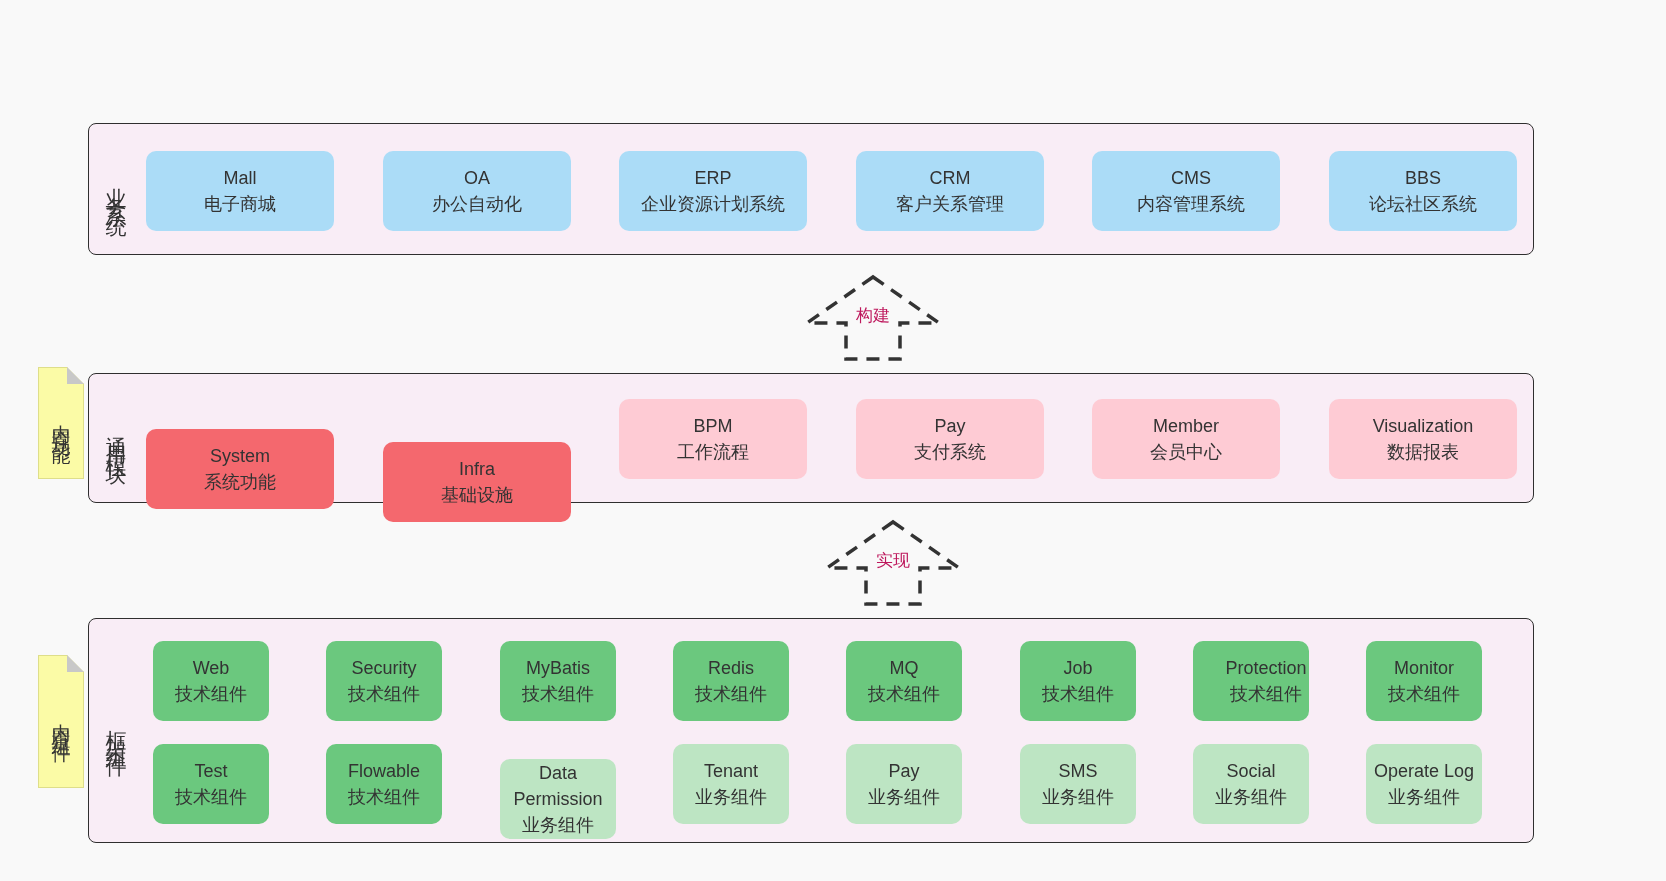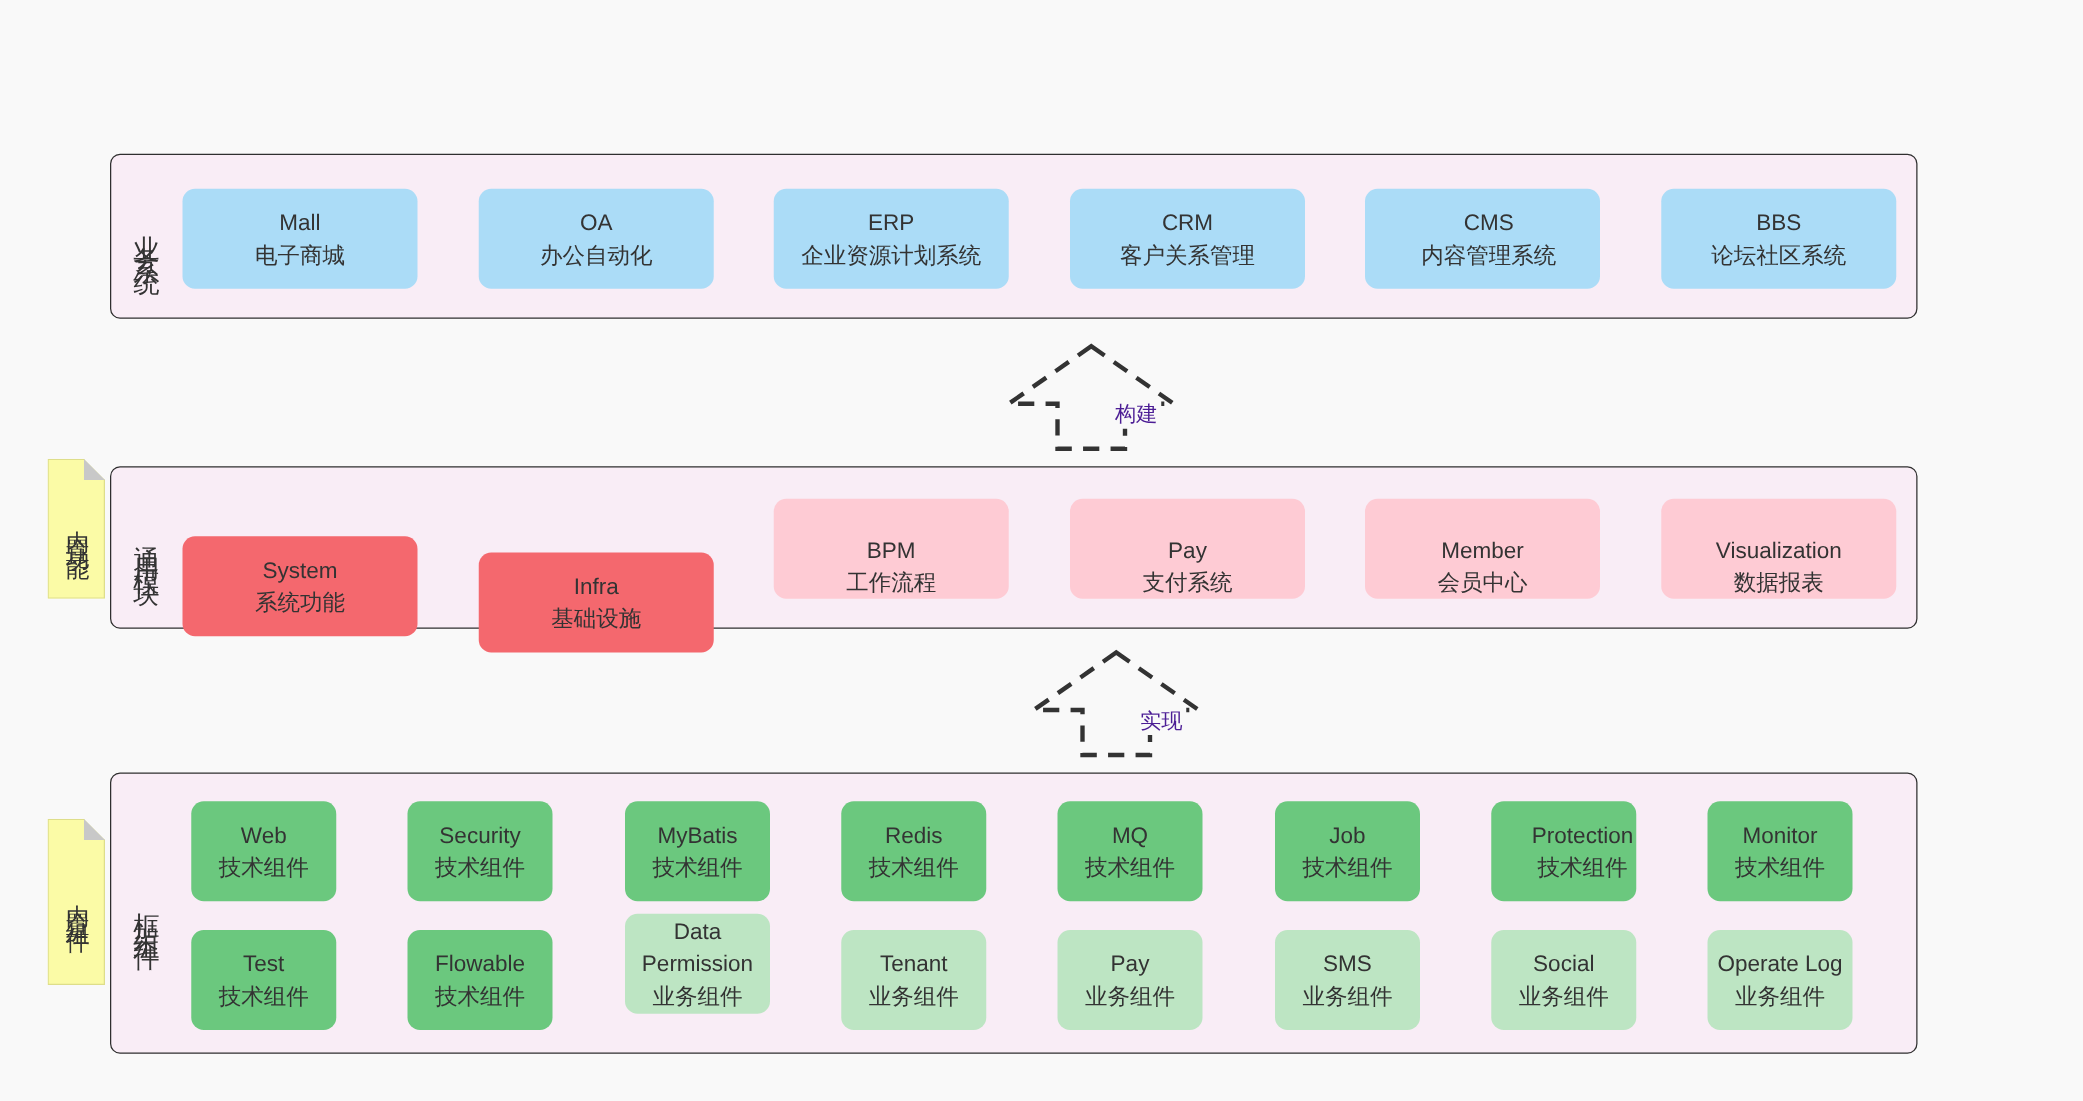"构建" .arrow-label { color: #4c1d95 -> #be185d; margin-left: 36px -> none; top: 46px -> 30px }
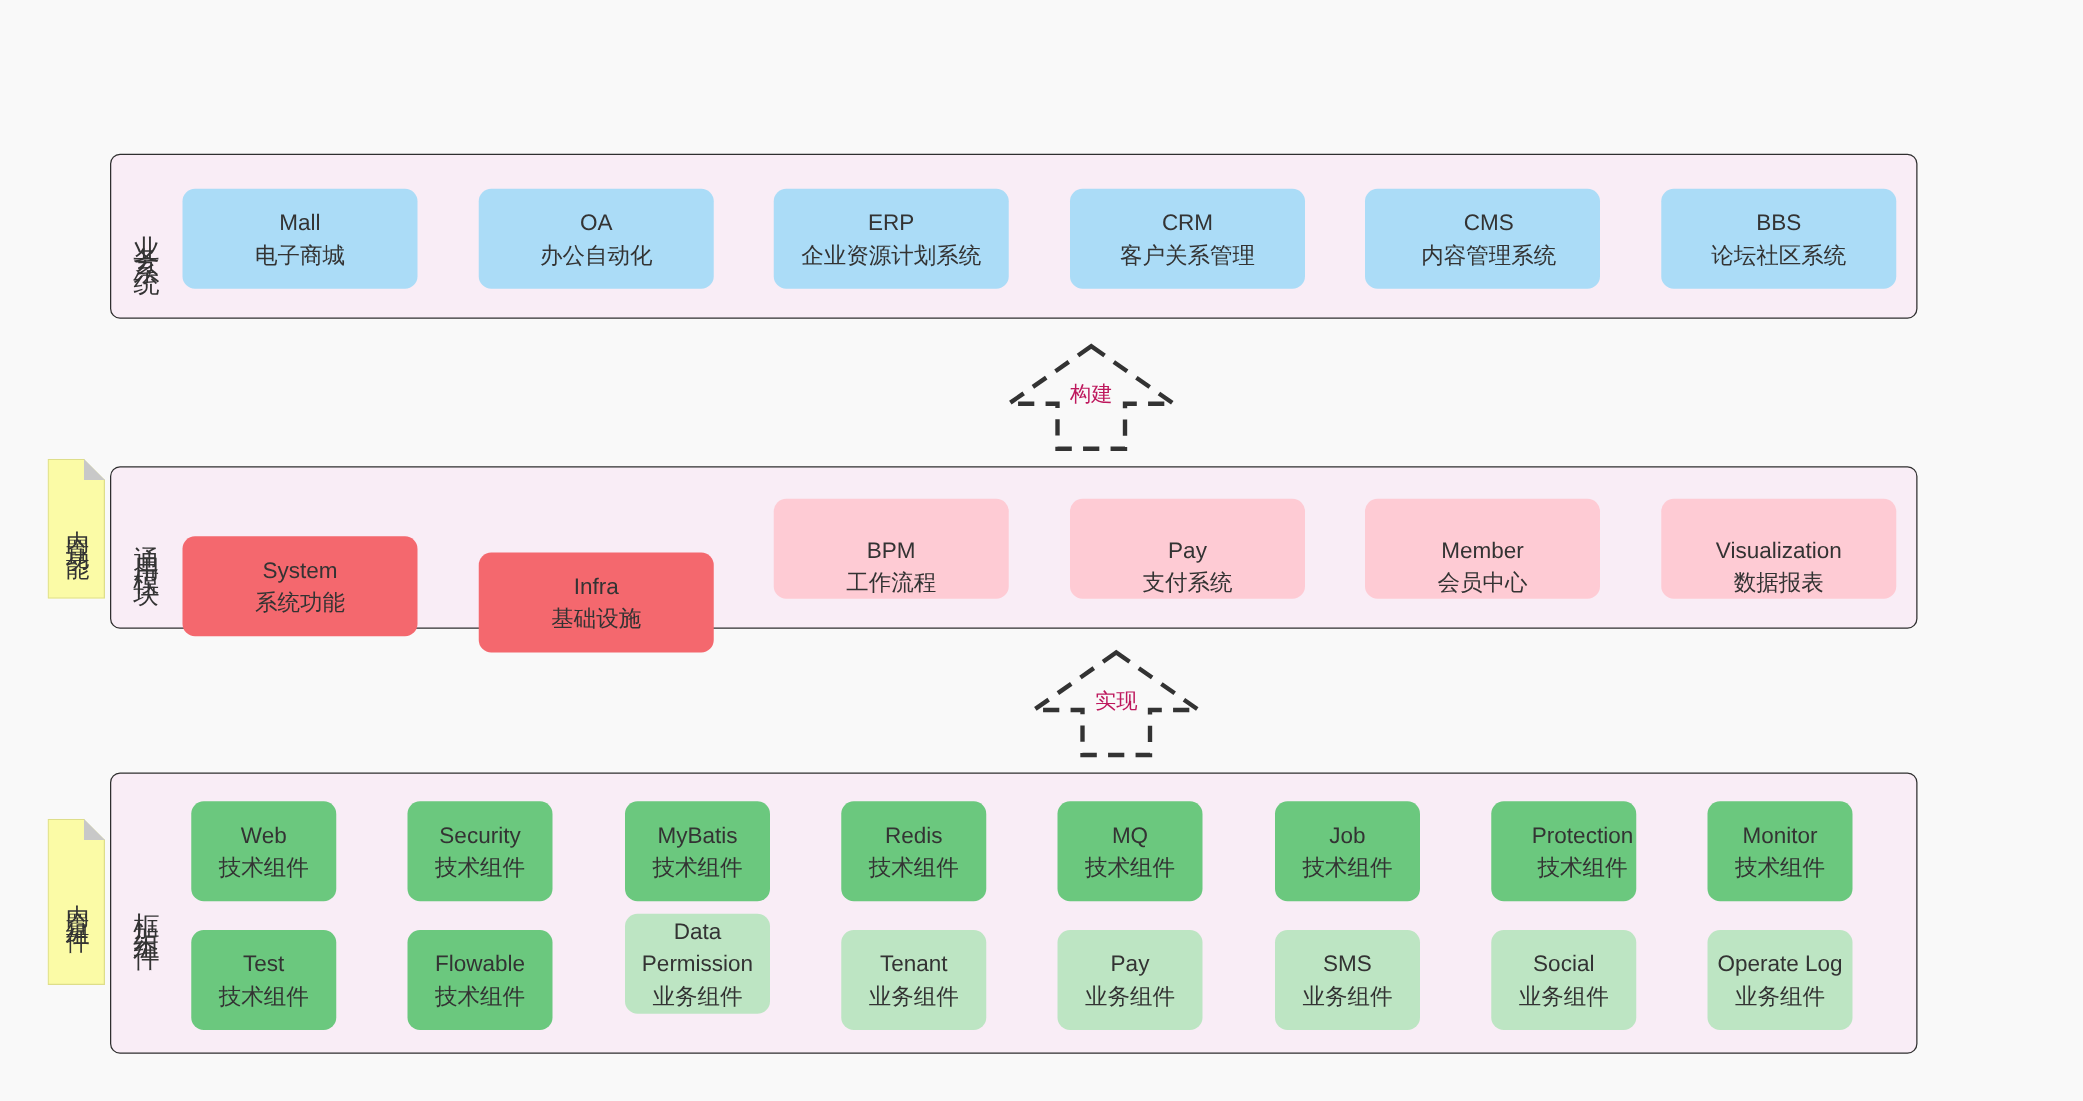"BPM" .pink { justify-content: flex-end -> none }
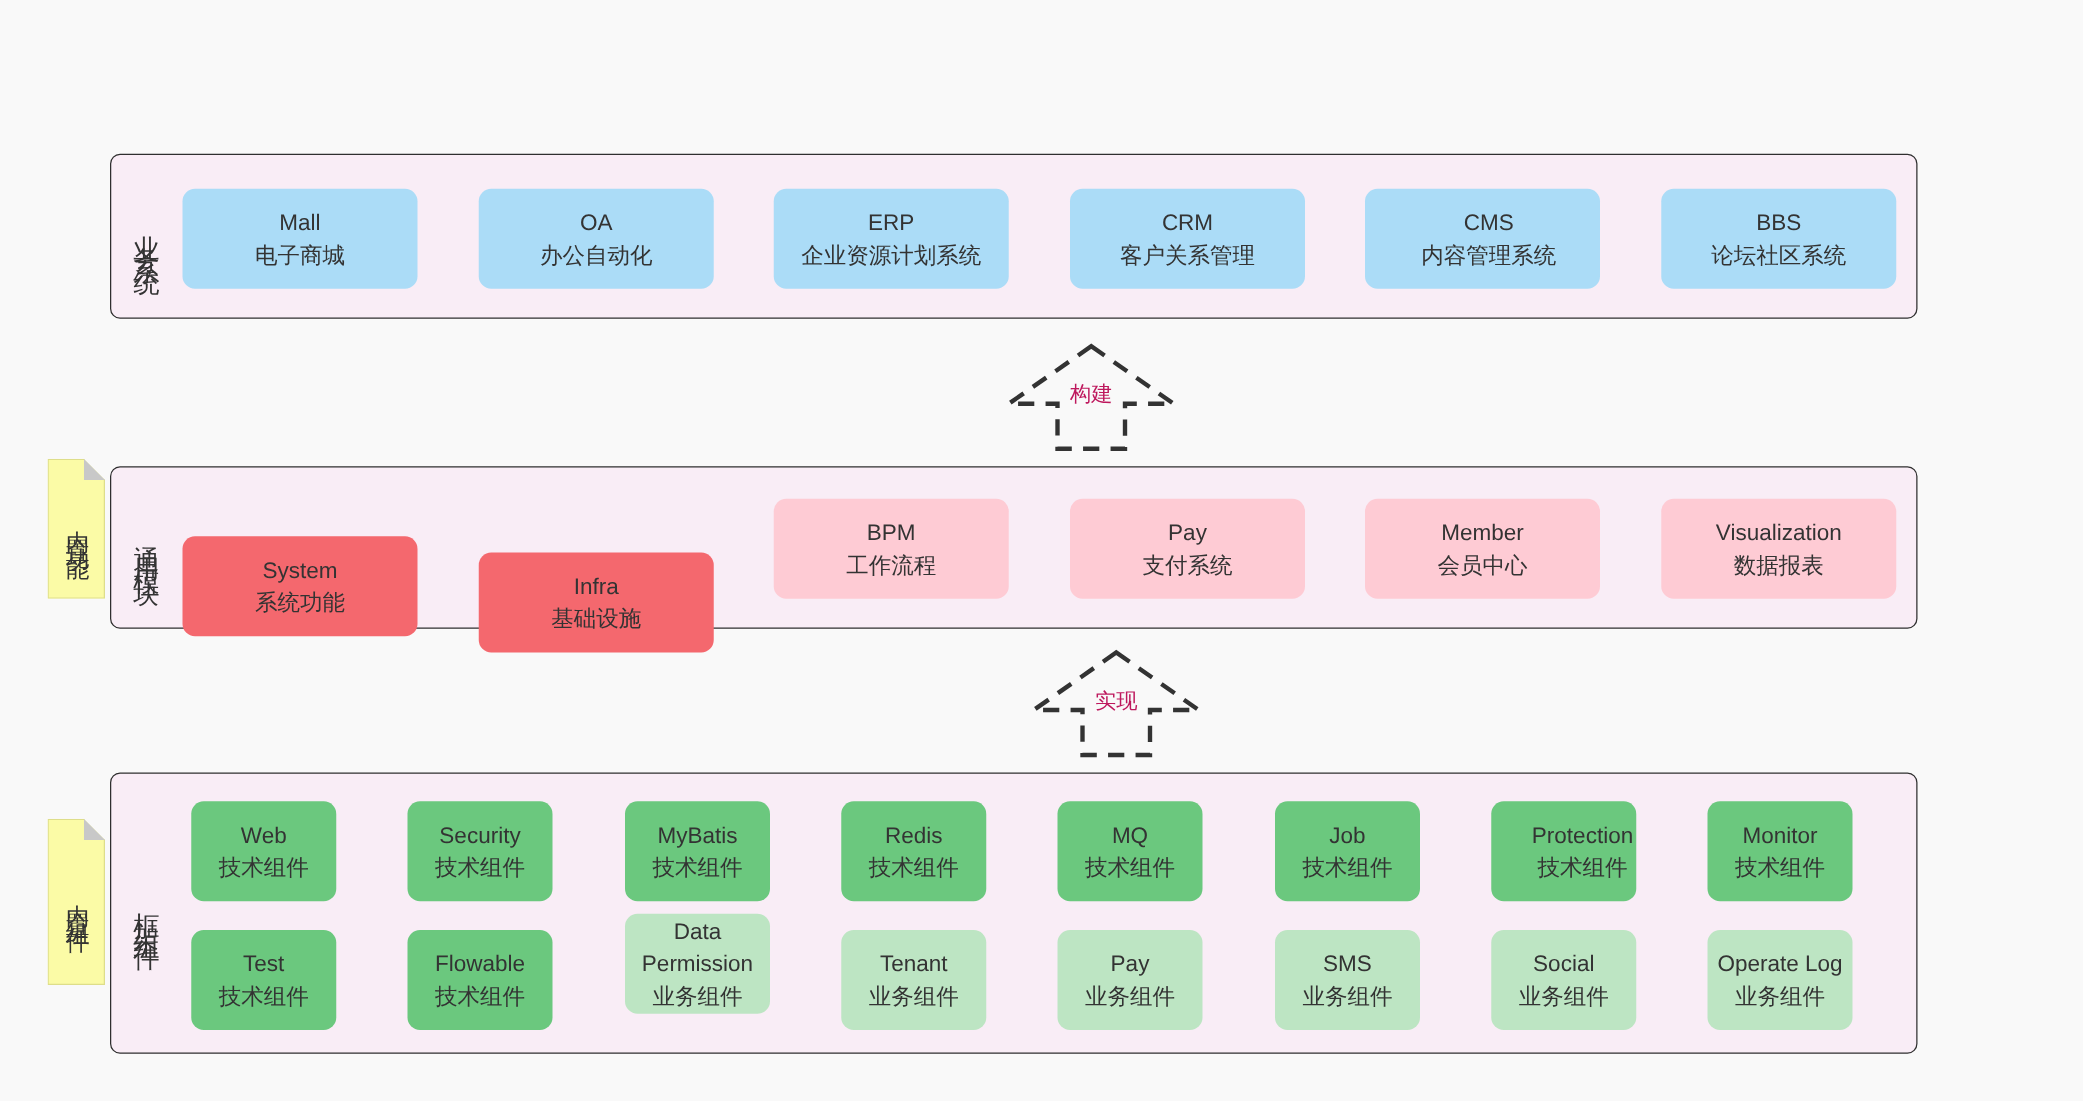"Data" div.box { top: 112px -> 140px }
